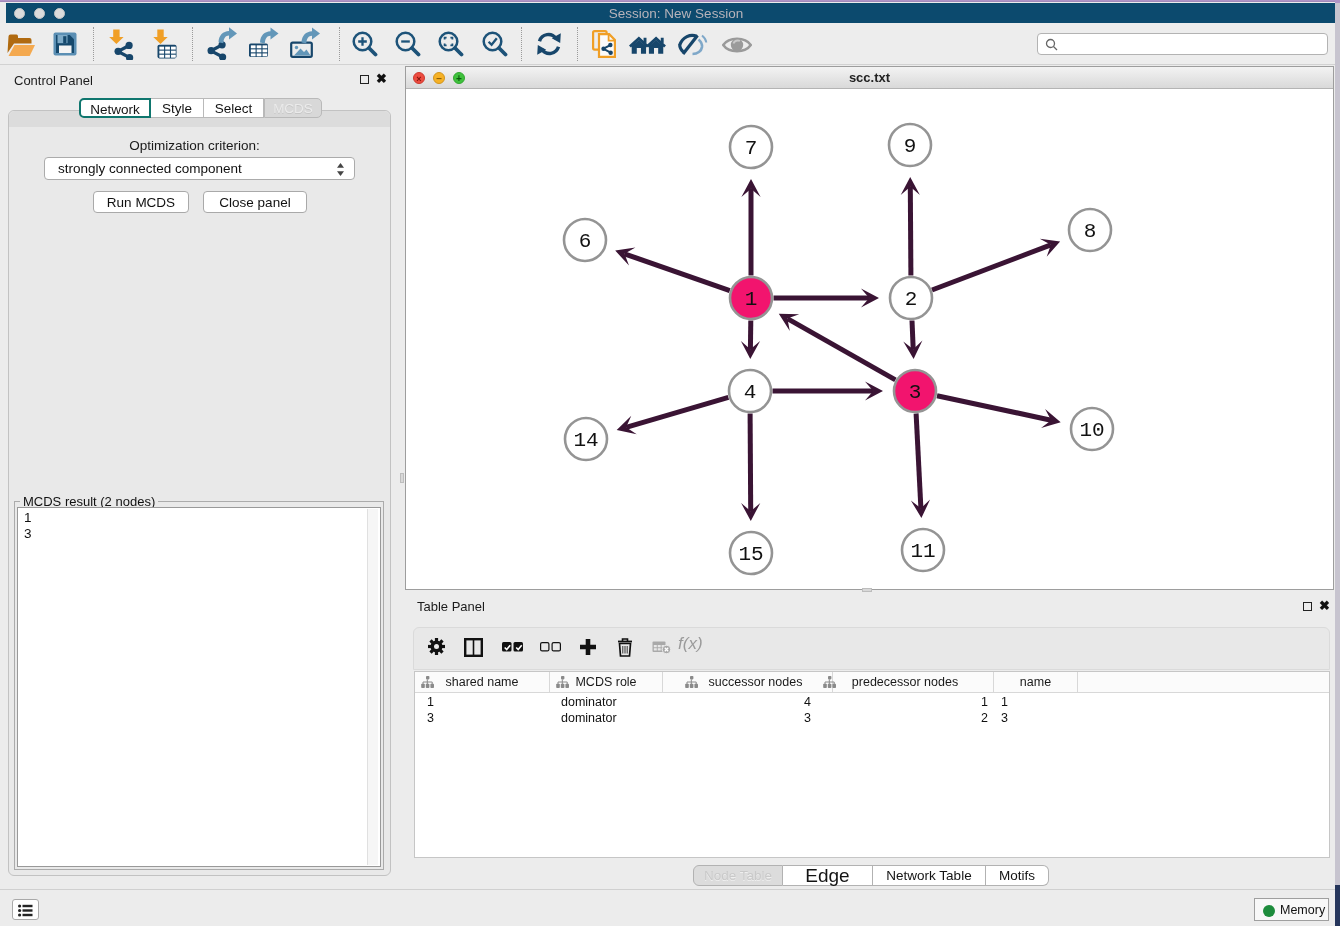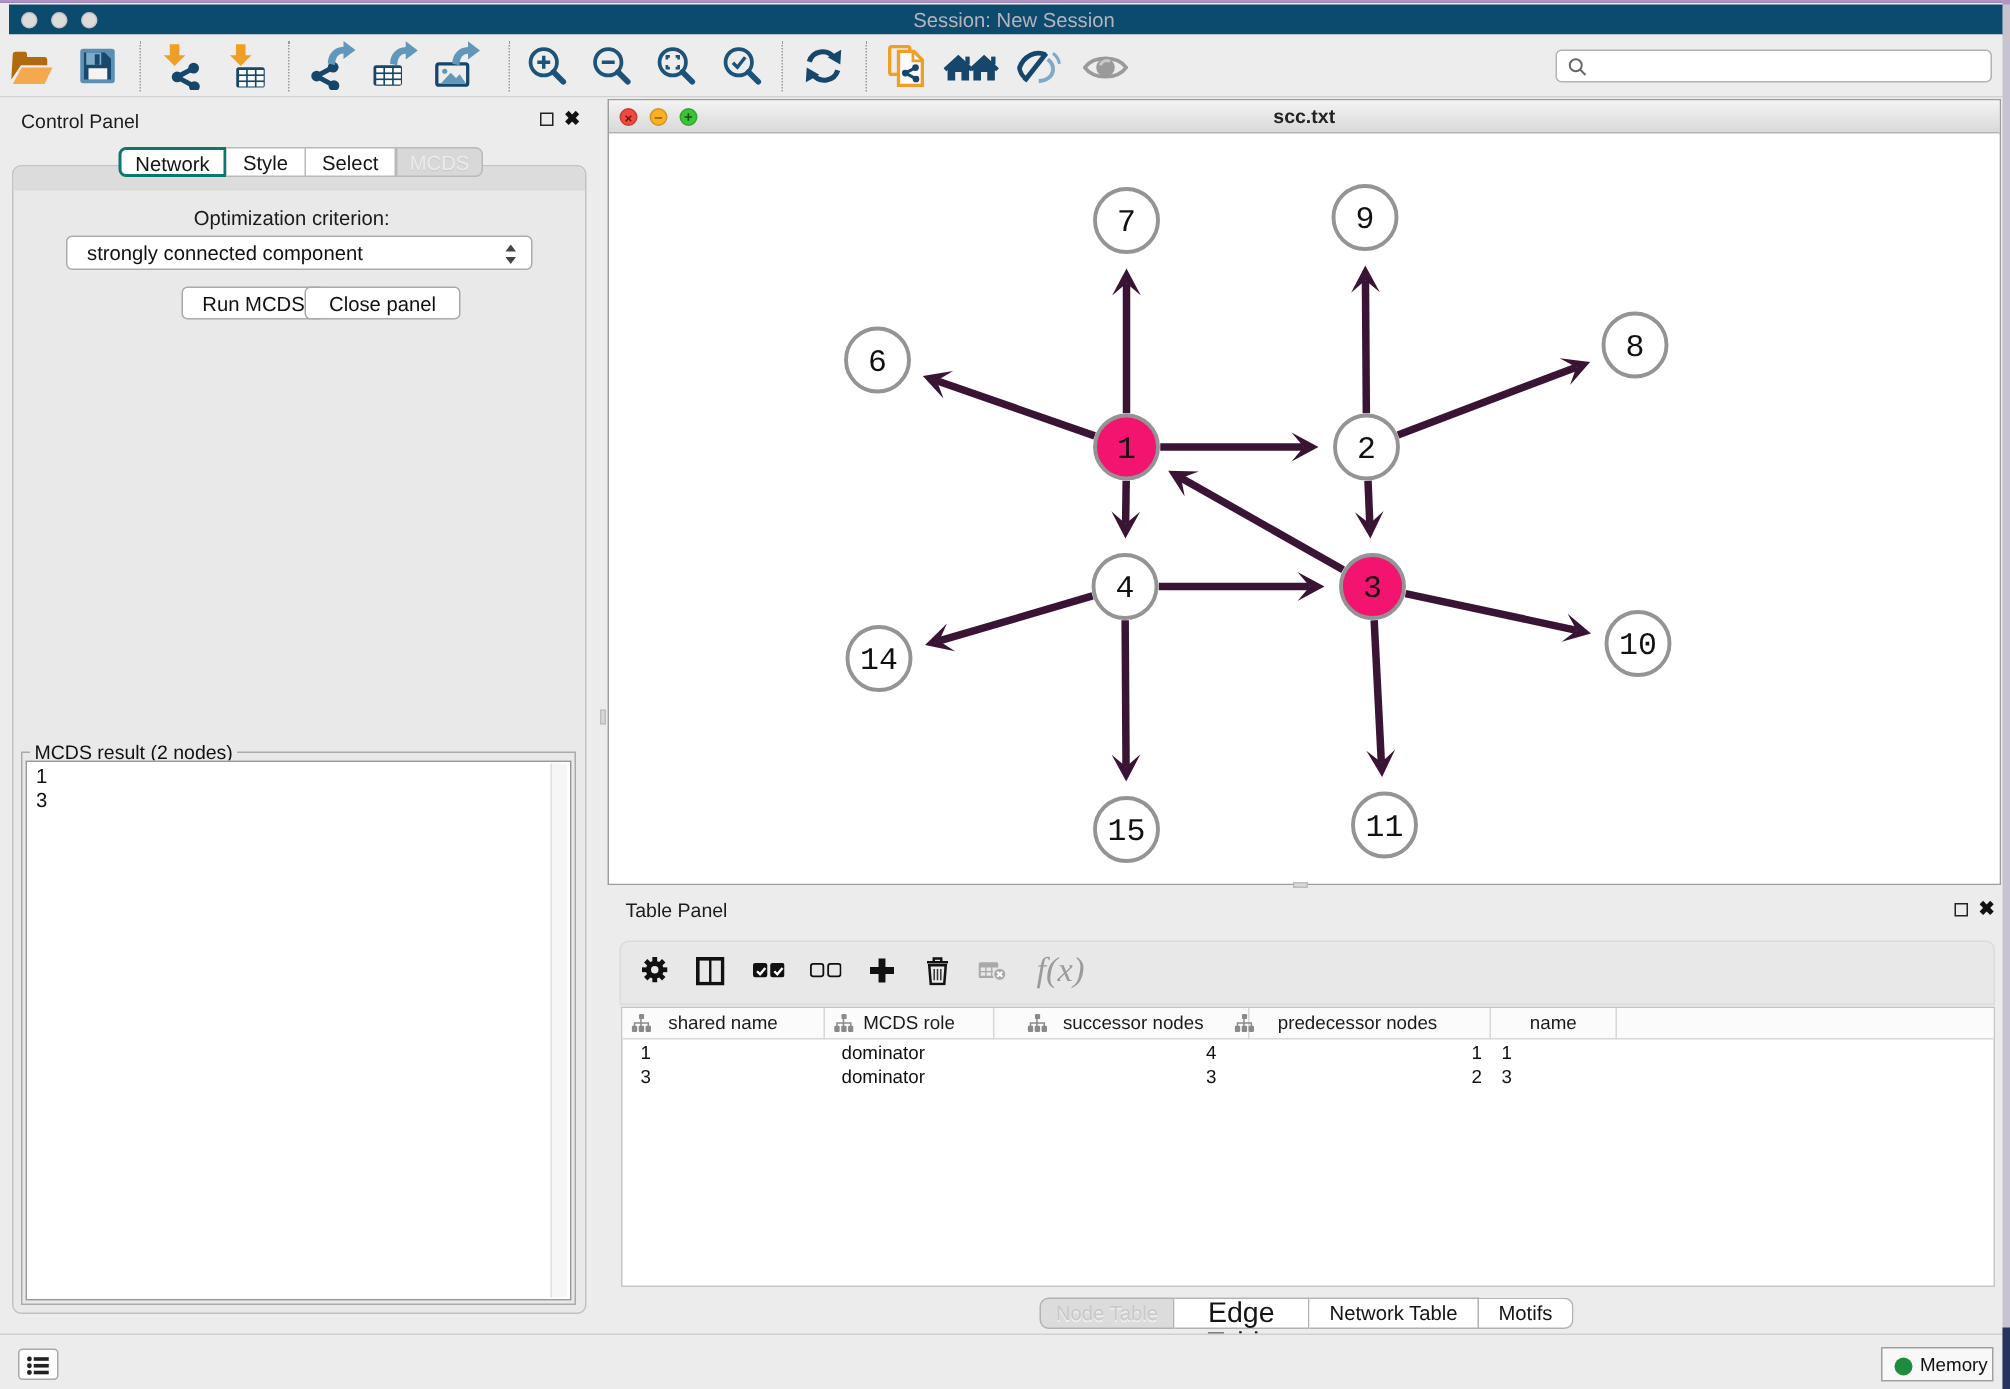"Run MCDS" div.abs { margin-left: 28px -> none }
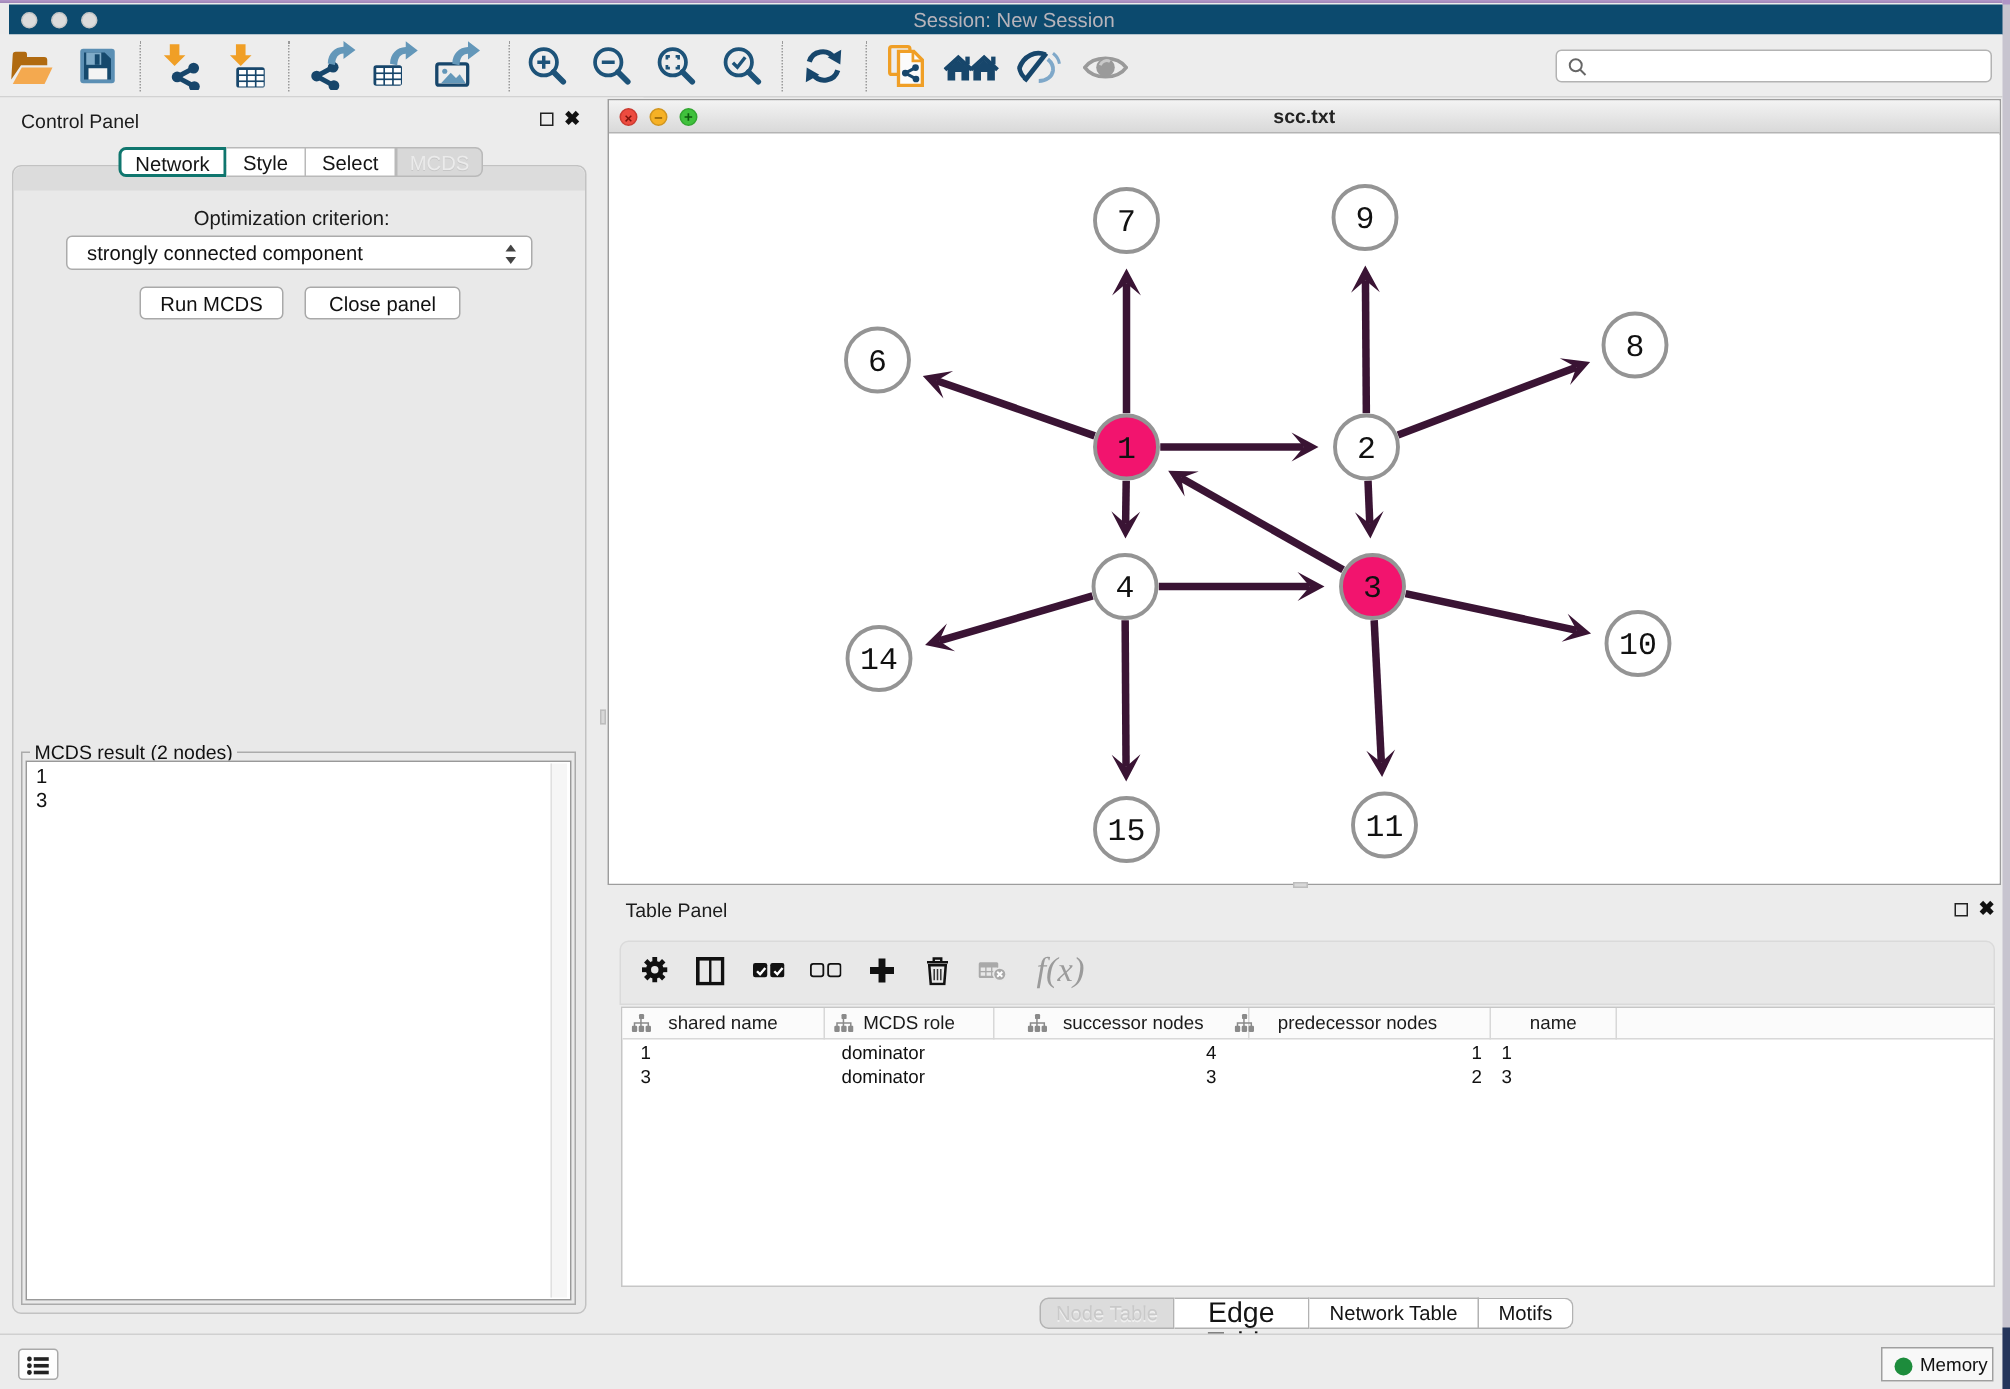"f(x)" div.abs { font-family: Liberation Serif, serif -> Liberation Sans, sans-serif; font-size: 23px -> 17px; left: 277px -> 264px }
